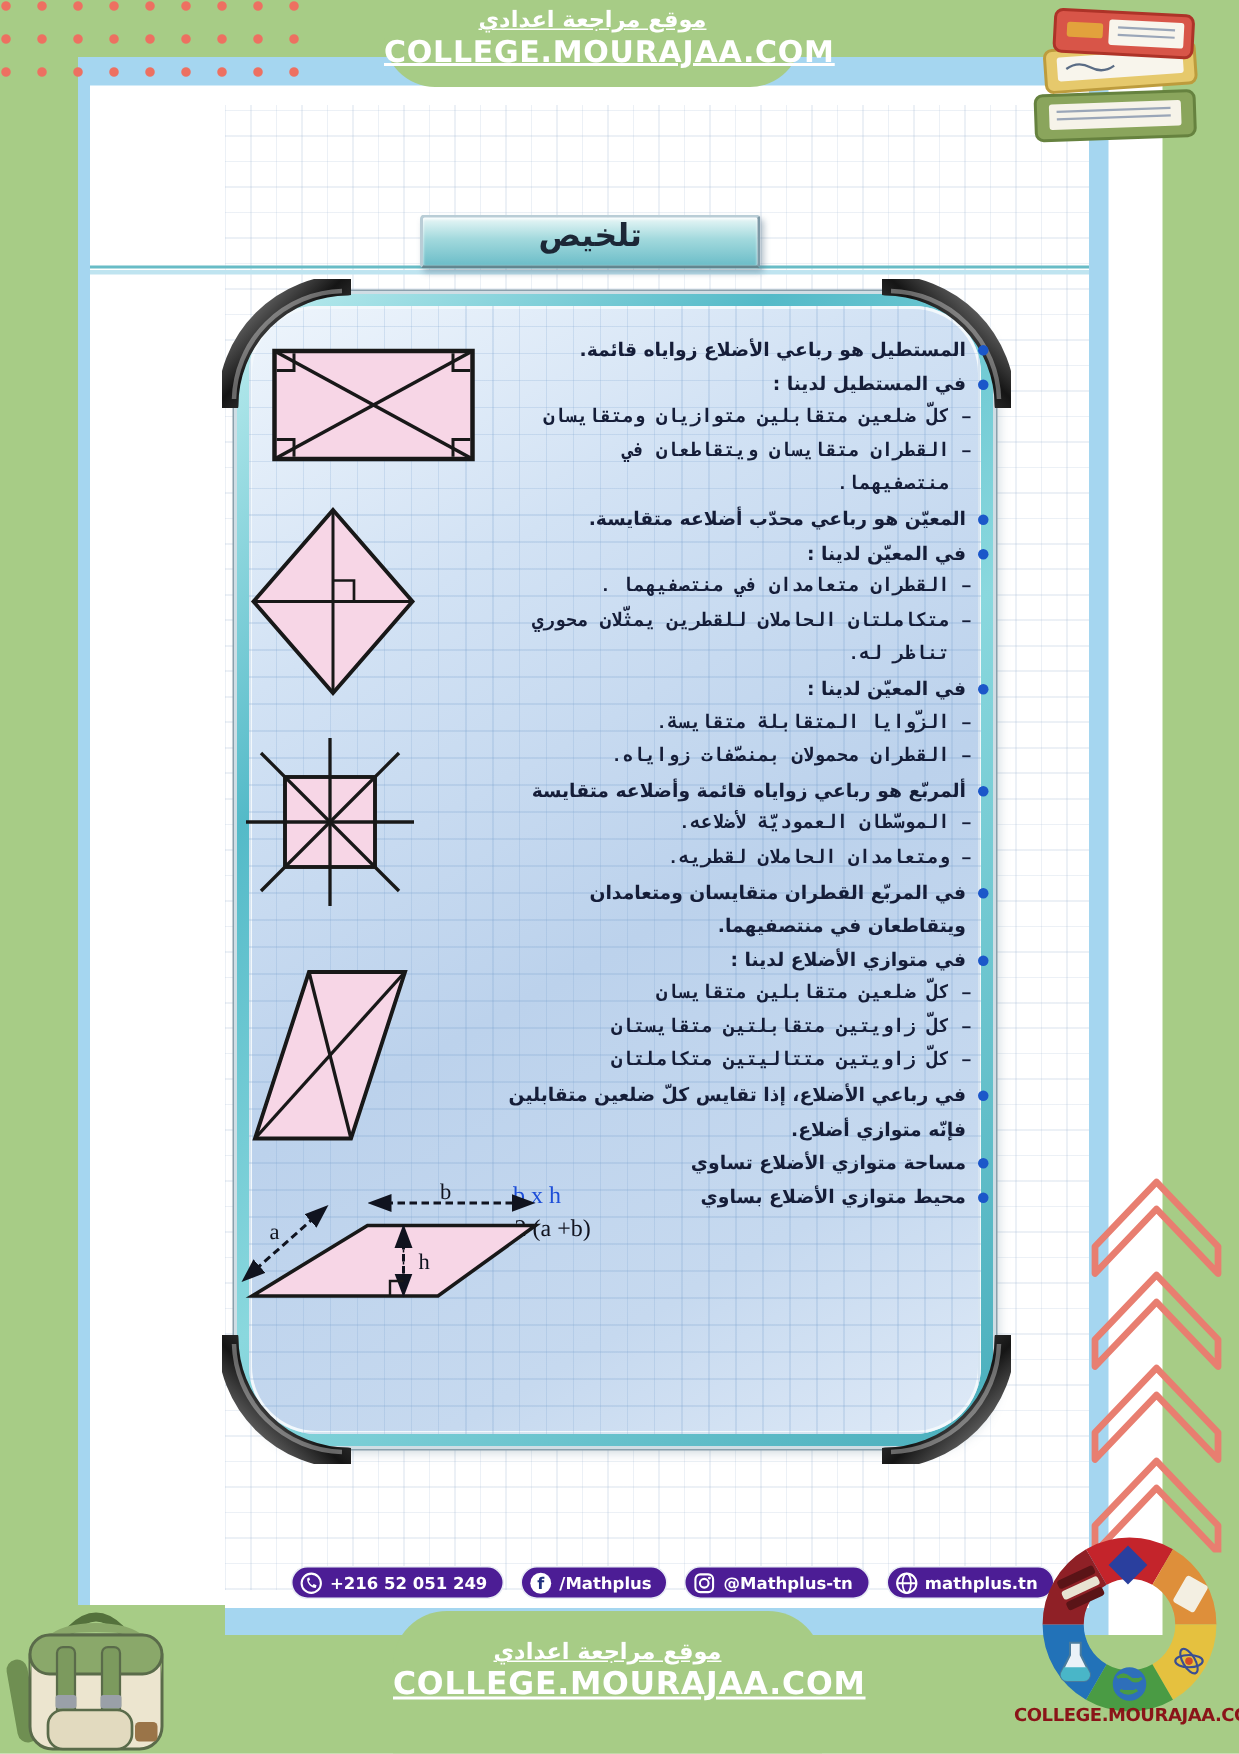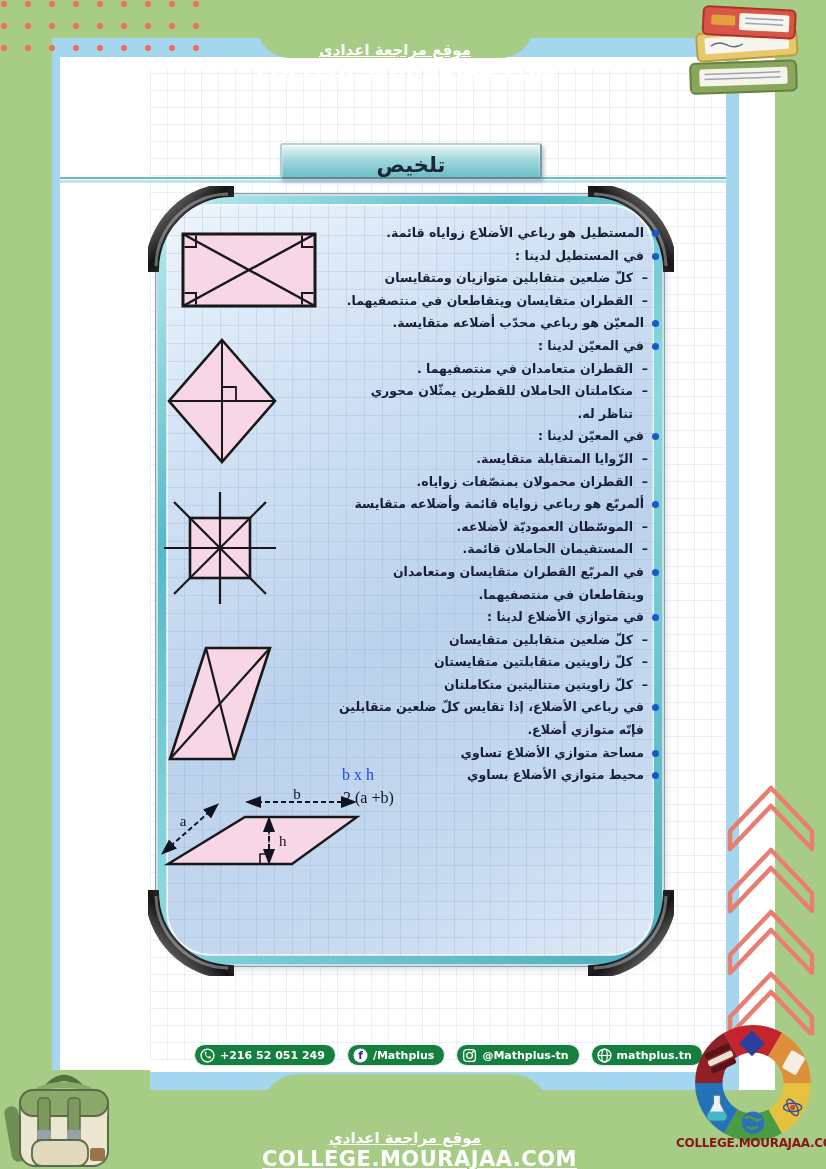"موقع مراجعة اعدادي" .pill-line1 { margin-top: 37px -> none }
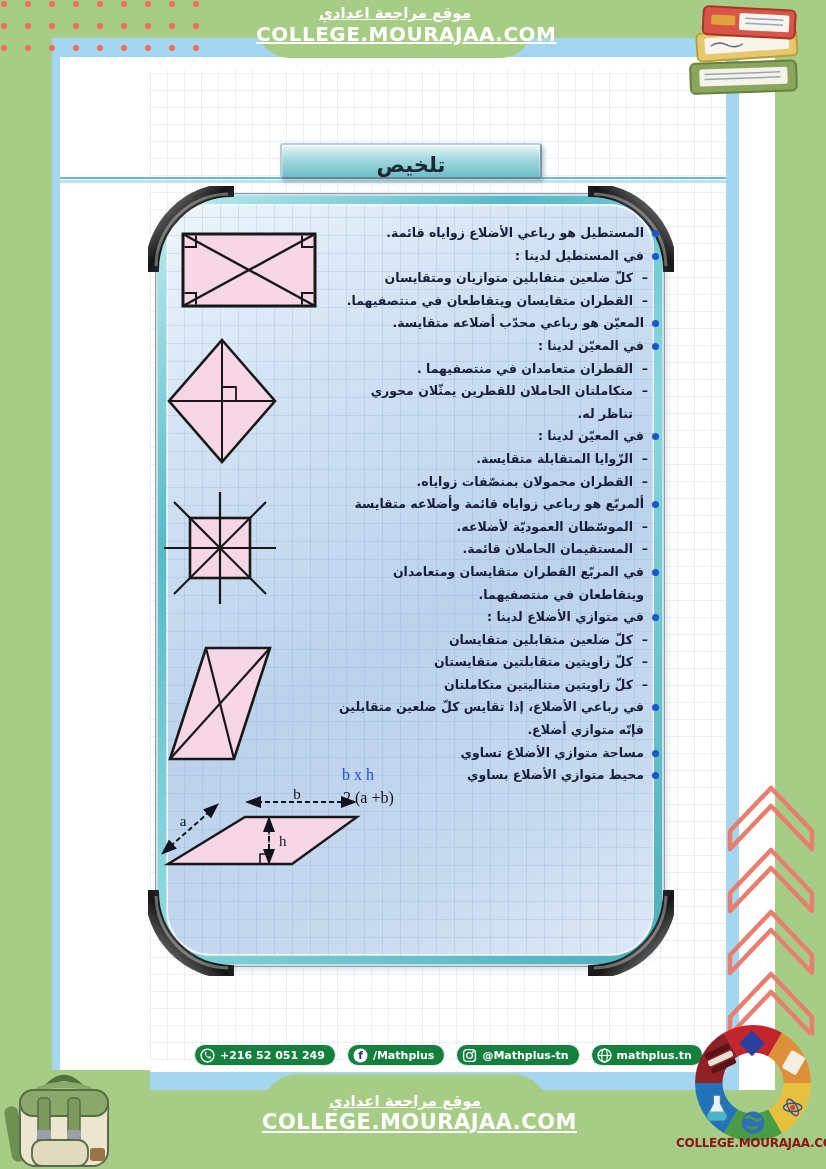"تلخيص" .title-banner { align-items: flex-end -> flex-start; width: 262px -> 227px }
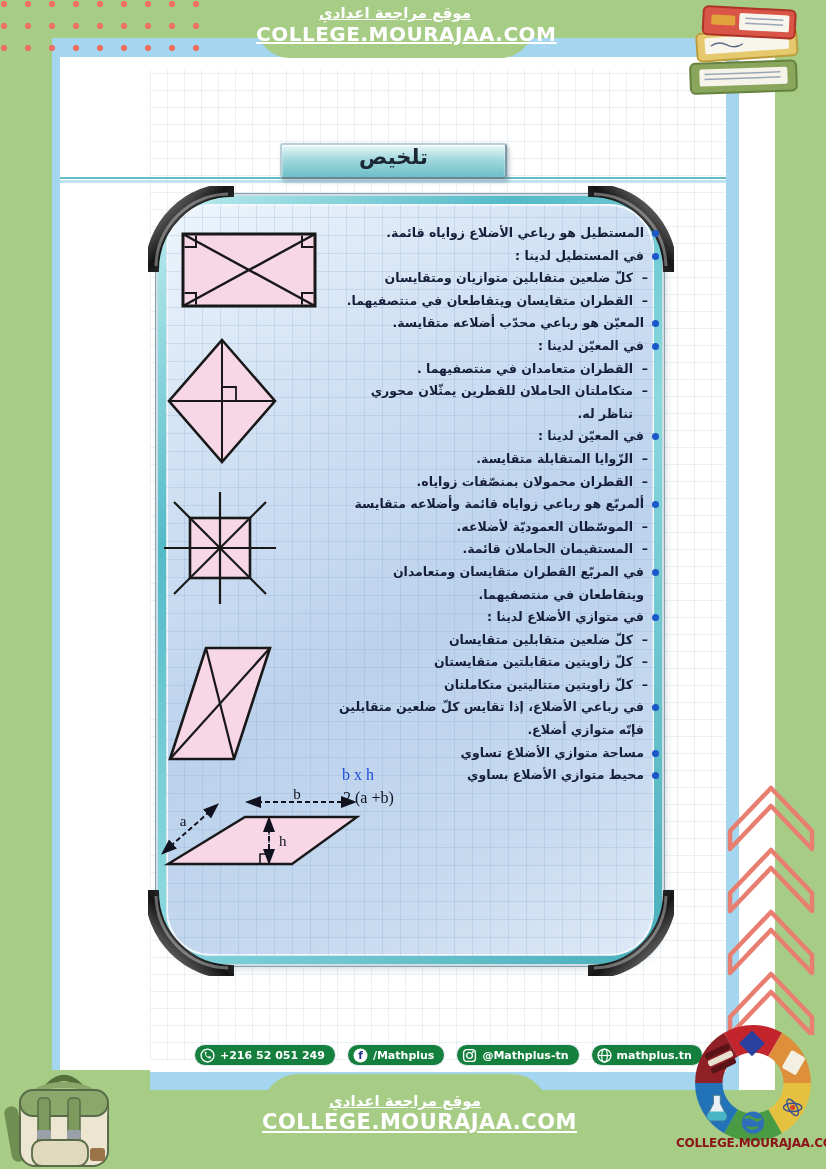"كلّ ضلعين متقابلين متوازيان ومتقايسان" .item.dash { font-family: none -> Liberation Mono, monospace }
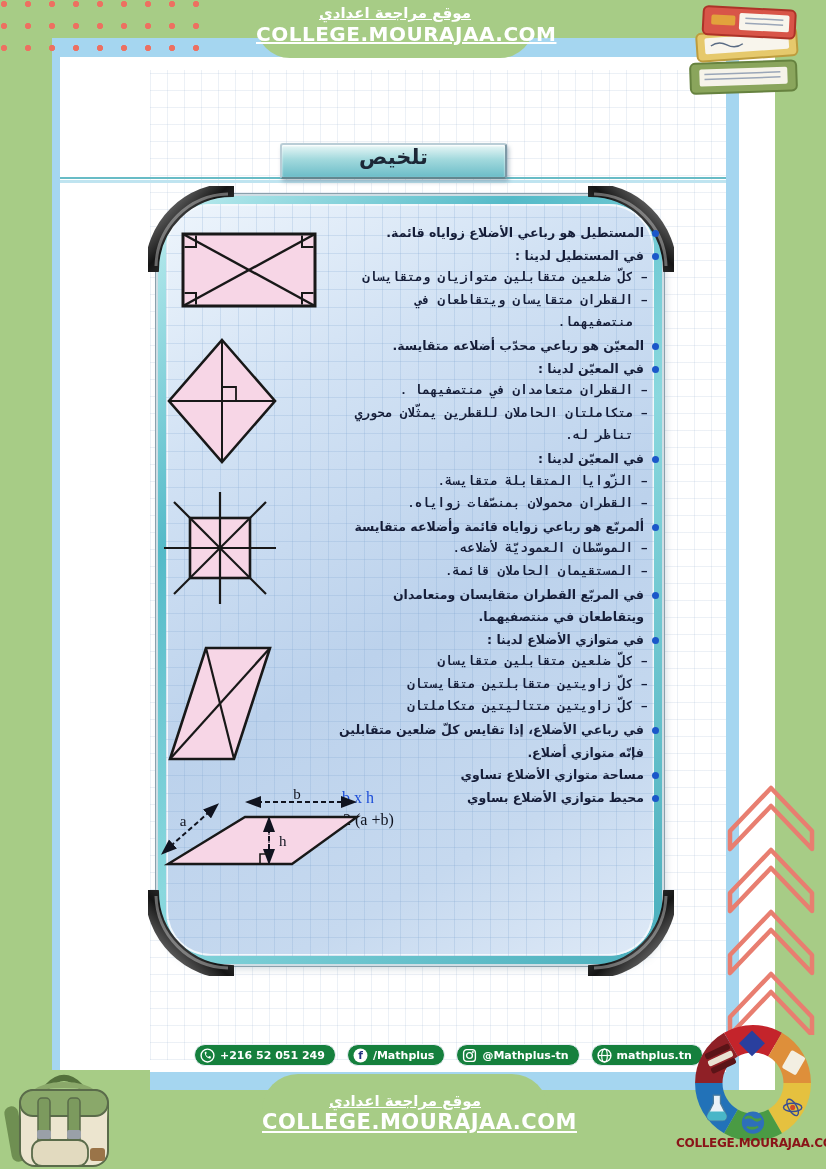"المستقيمان الحاملان قائمة." div.item { text: المستقيمان الحاملان قائمة -> ومتعامدان الحاملان لقطريه }
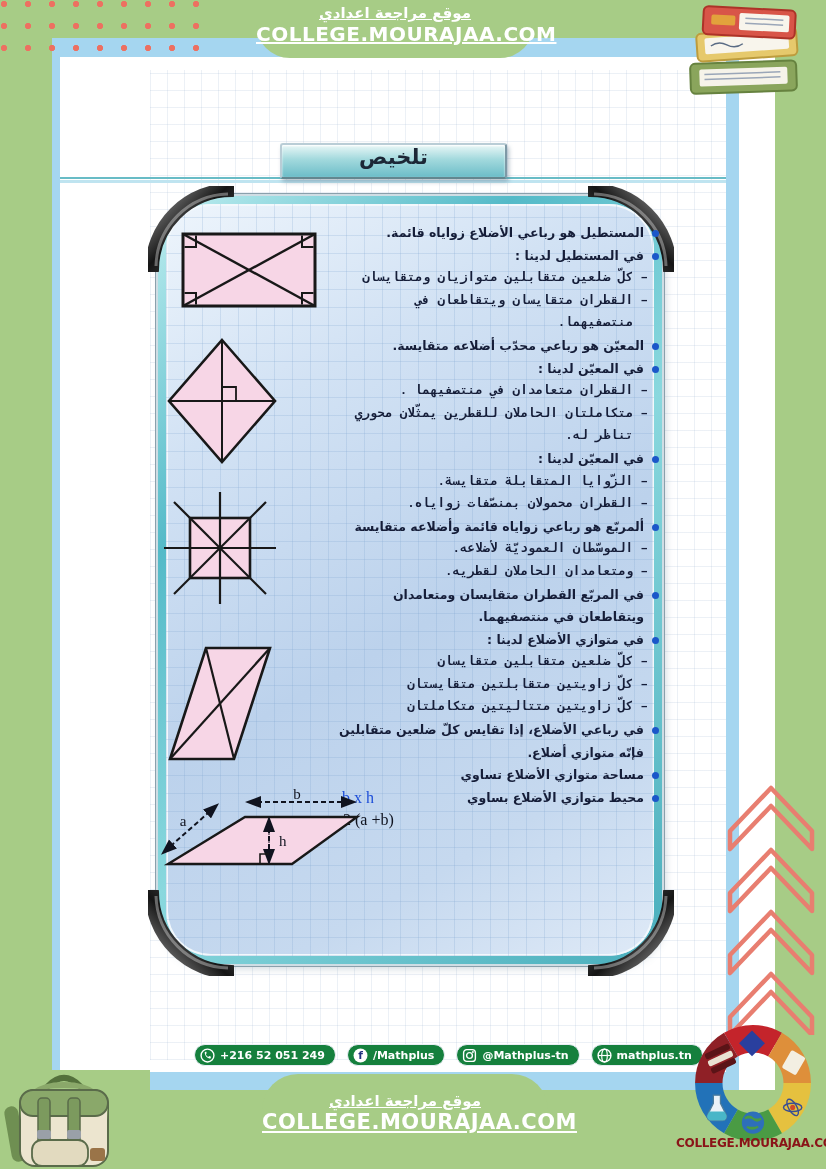"+216 52 051 249" .badge { background: #15803d -> #4c1d95 }
